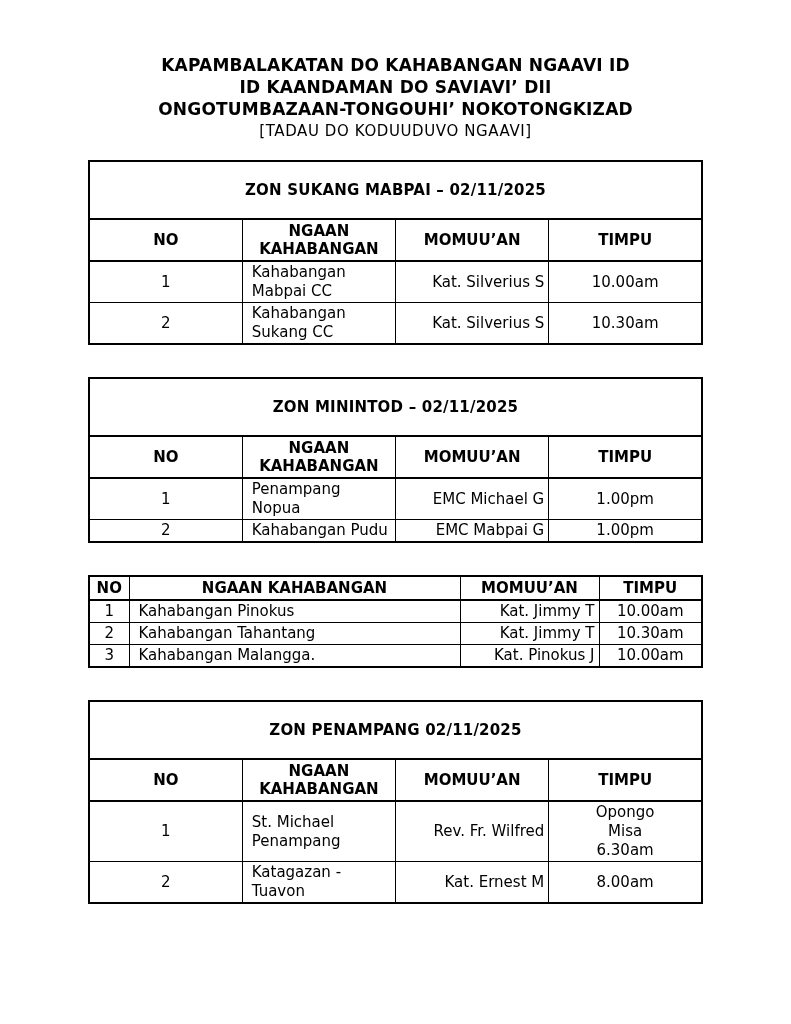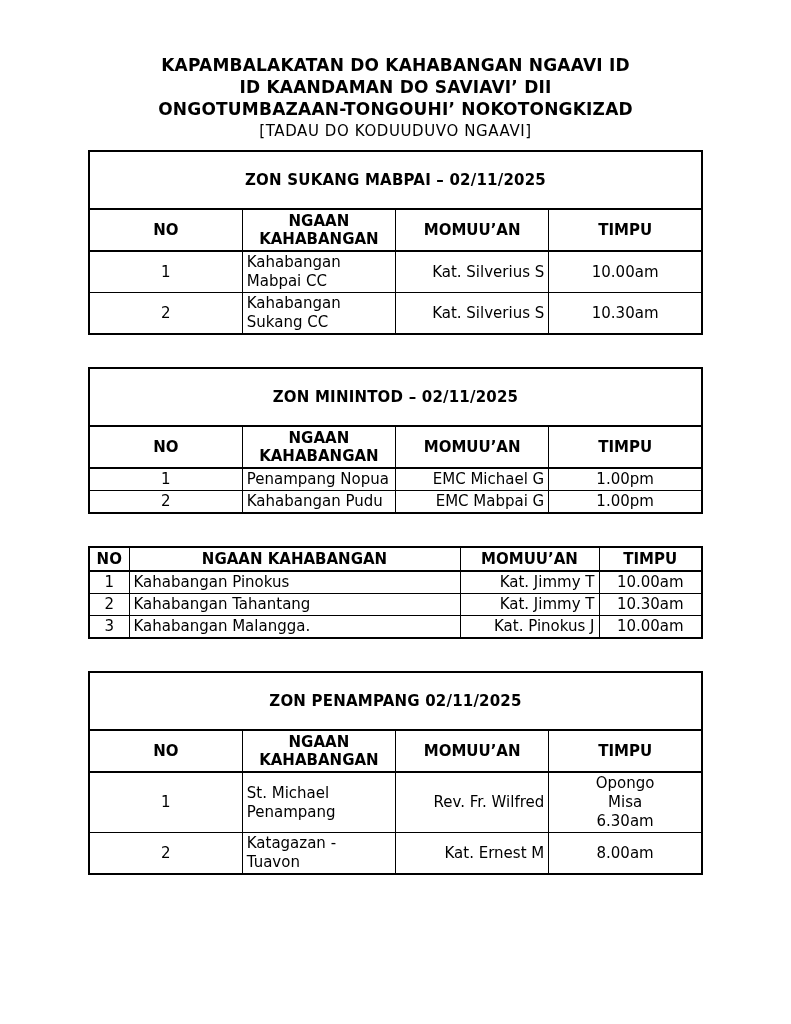"KAPAMBALAKATAN DO KAHABANGAN NGAAVI ID" .doc-header { margin-bottom: 8px -> 18px }
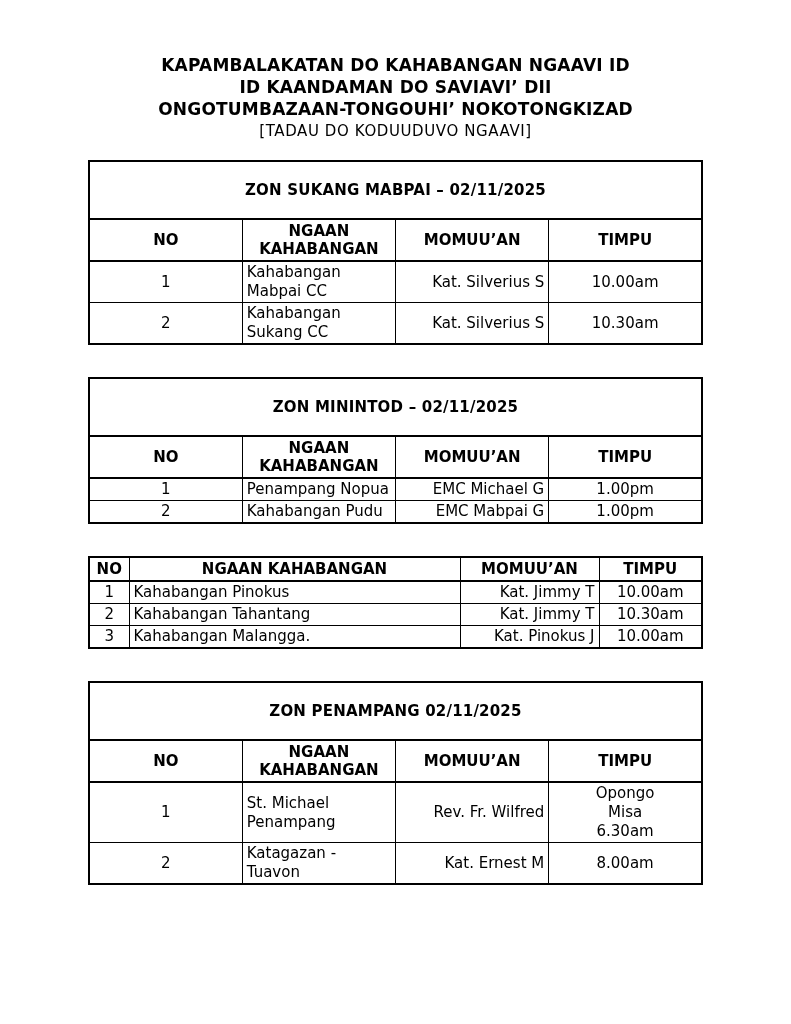"Kahabangan Mabpai CC" .zone-table tbody td.col-1 { padding-left: none -> 9px }
